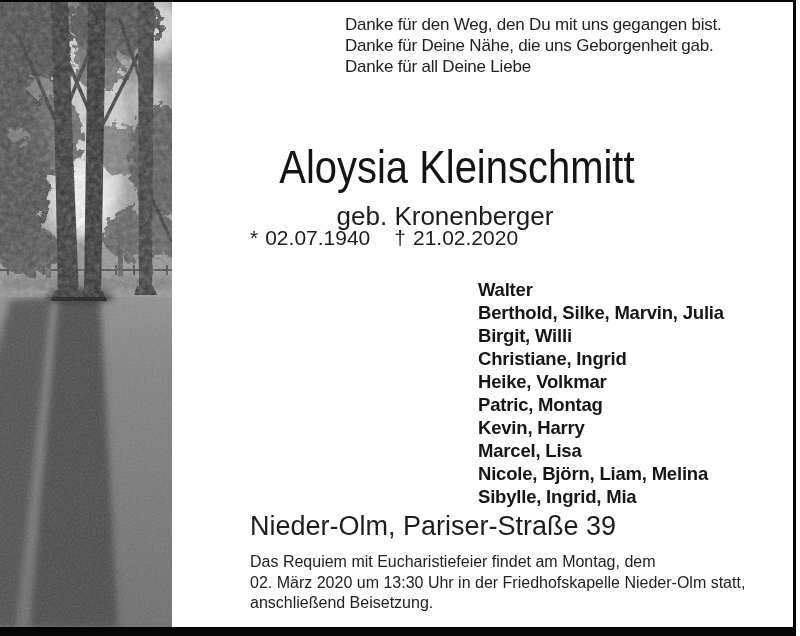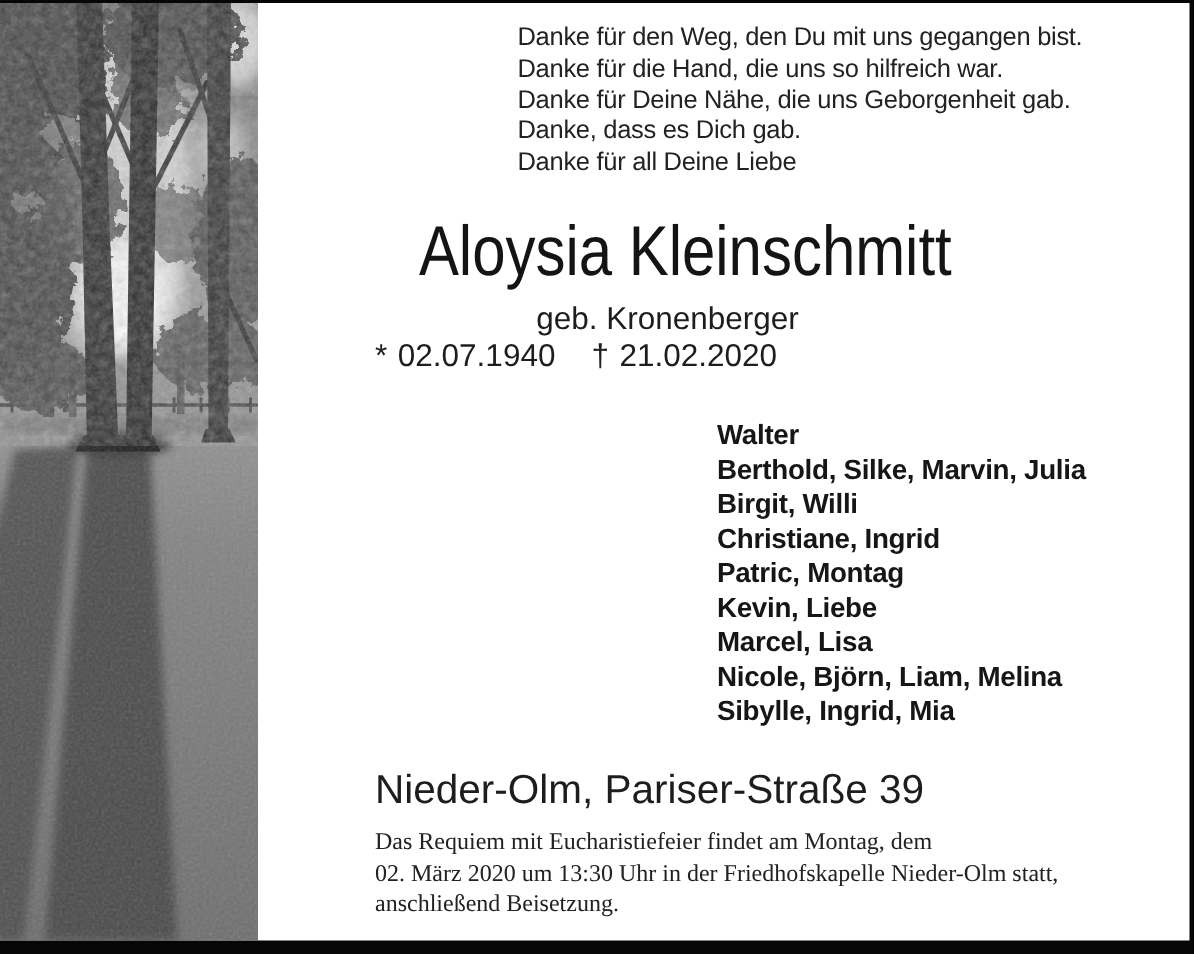"Danke für die Hand, die" div { html: <div>Danke für die Hand, die uns so hilfreich war.</div> -> none }
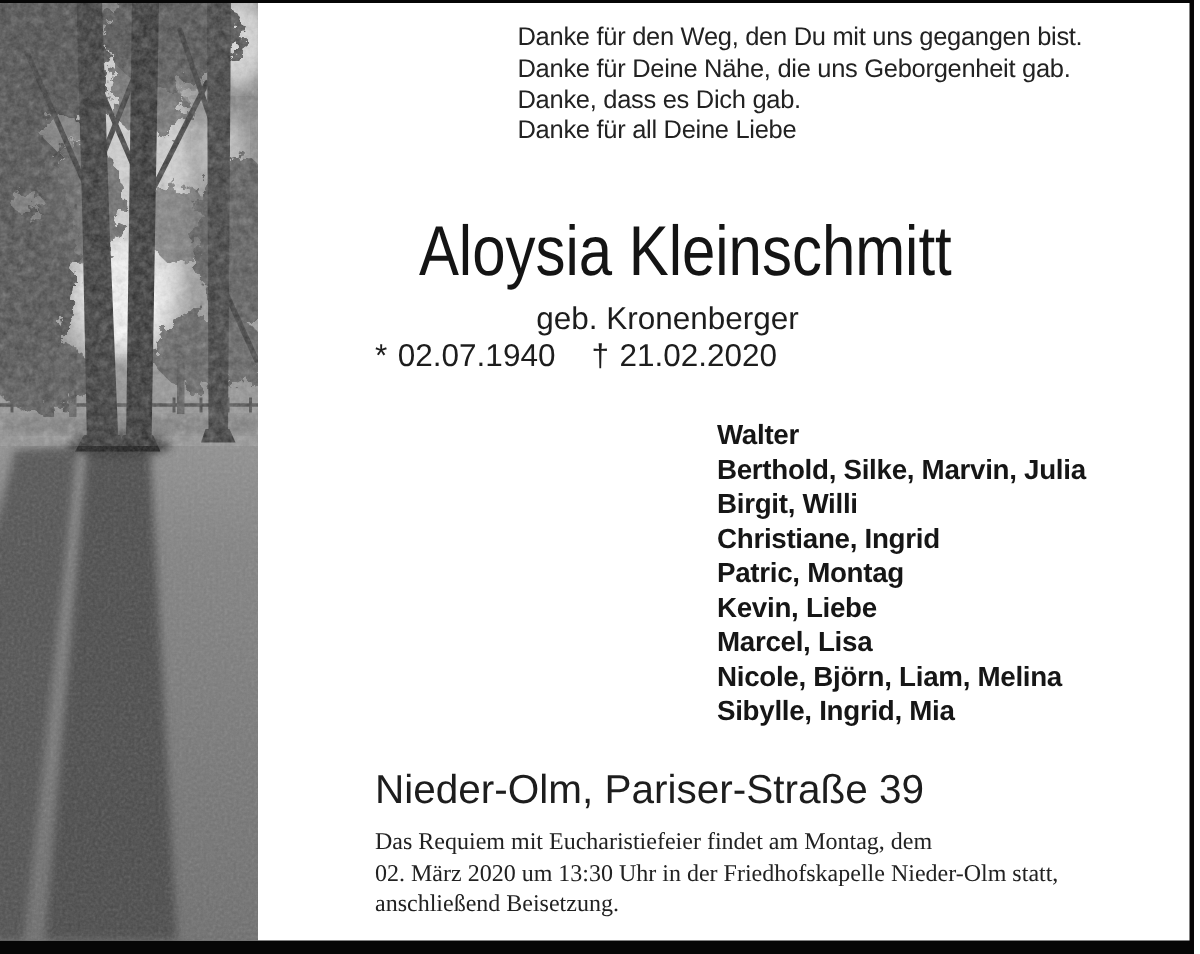"Danke, dass es Dich gab." div { html: <div>Danke, dass es Dich gab.</div> -> none }
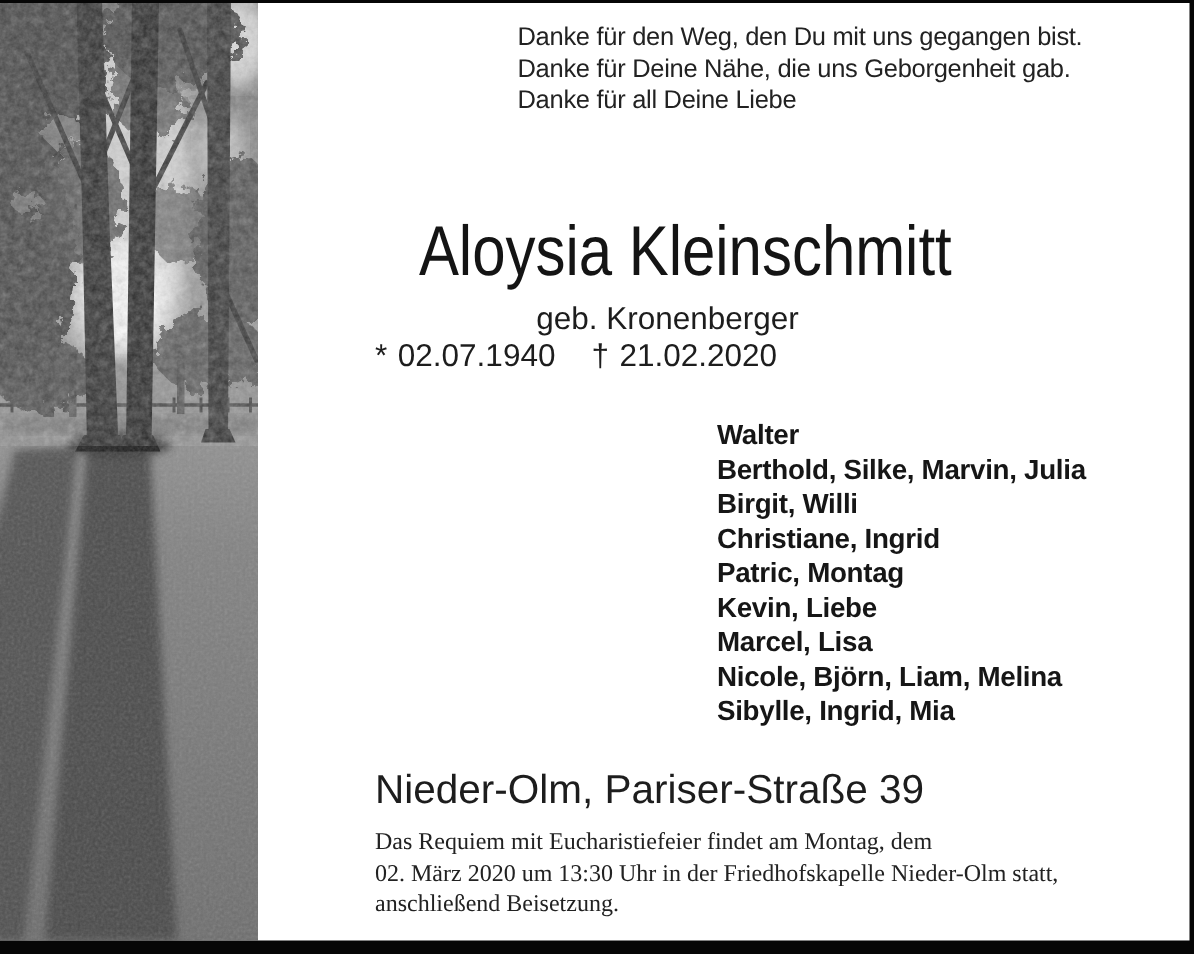"geb. Kronenberger" .maiden { font-size: 21px -> 26px }
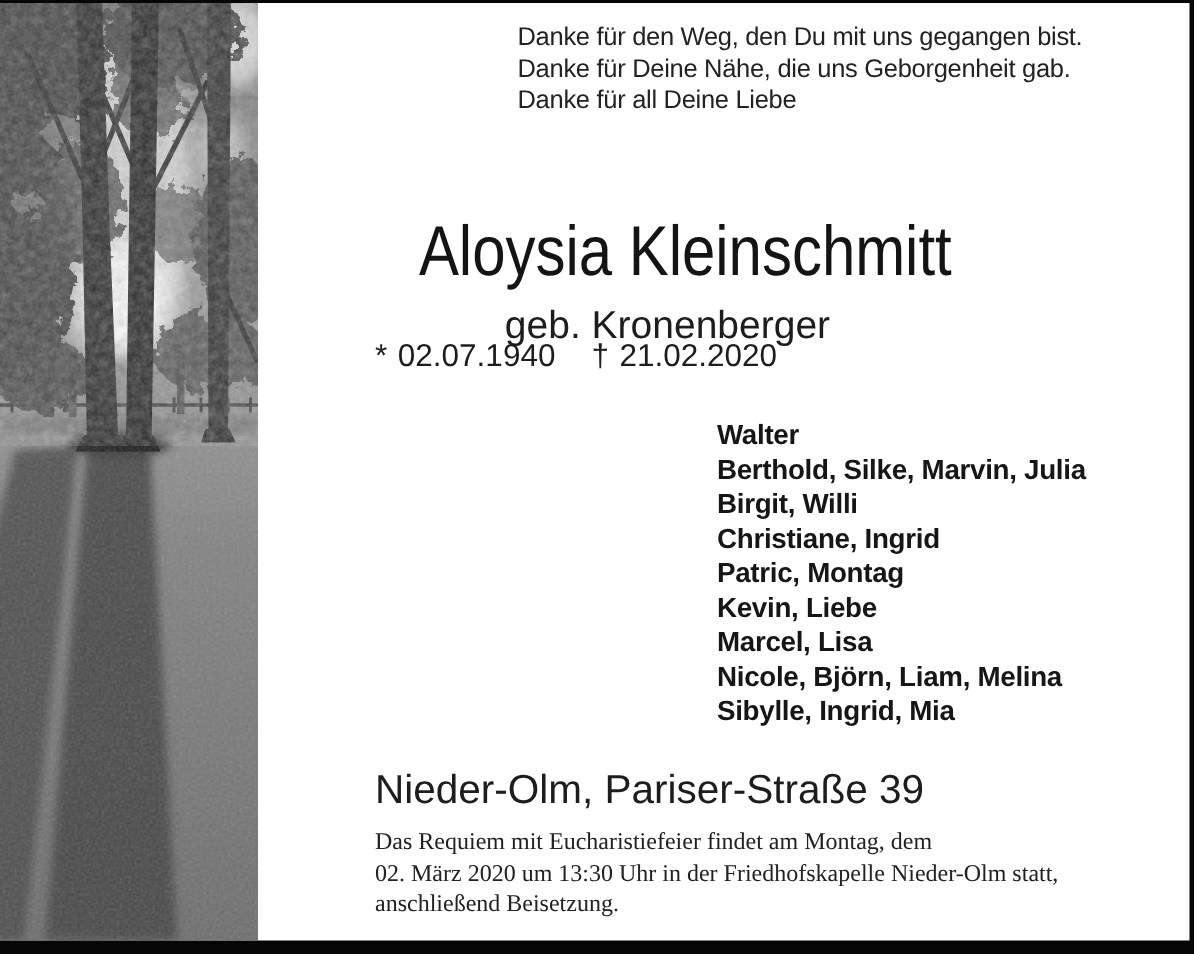"Heike, Volkmar" div { html: none -> <div>Heike, Volkmar</div> }
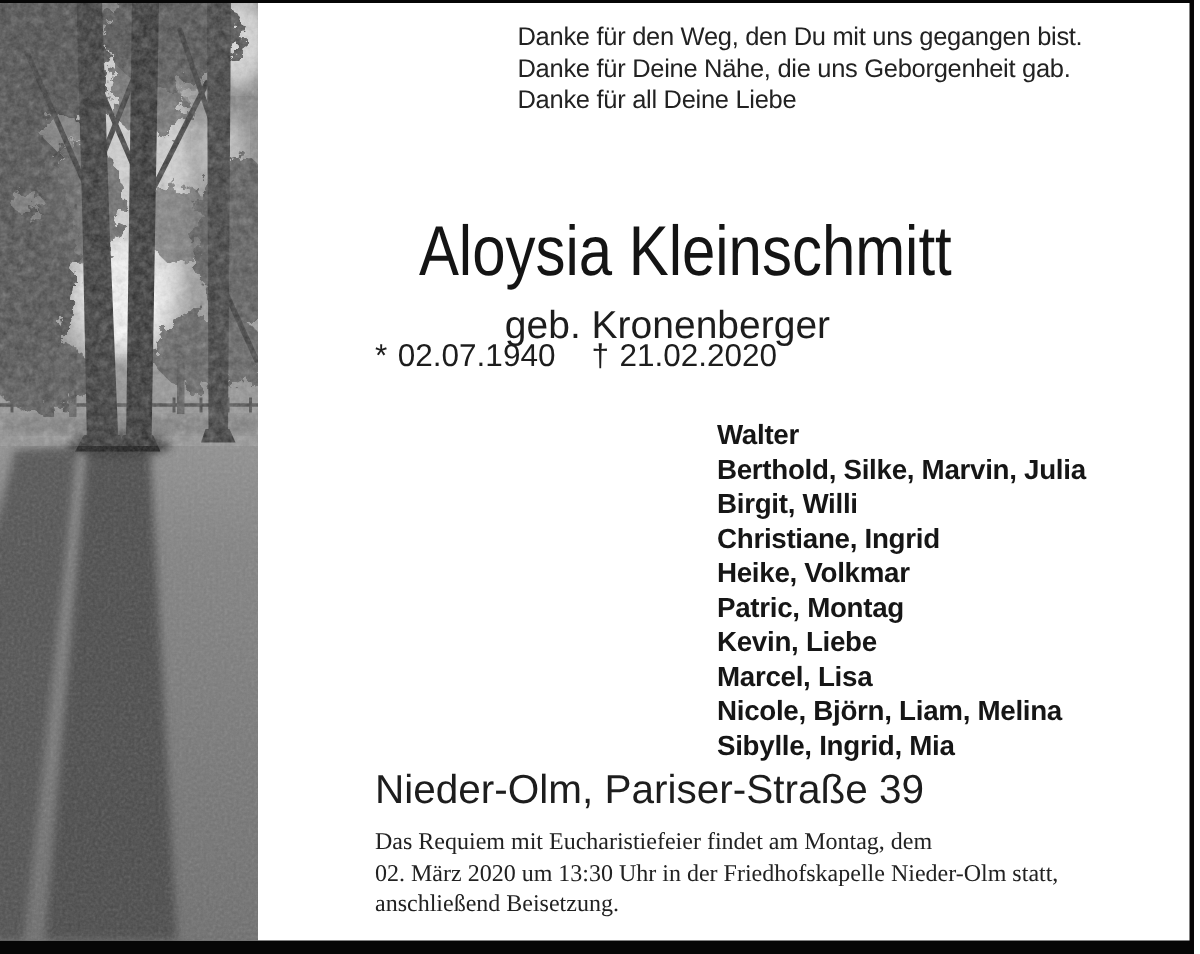"Kevin, Liebe" div { text: Liebe -> Harry }
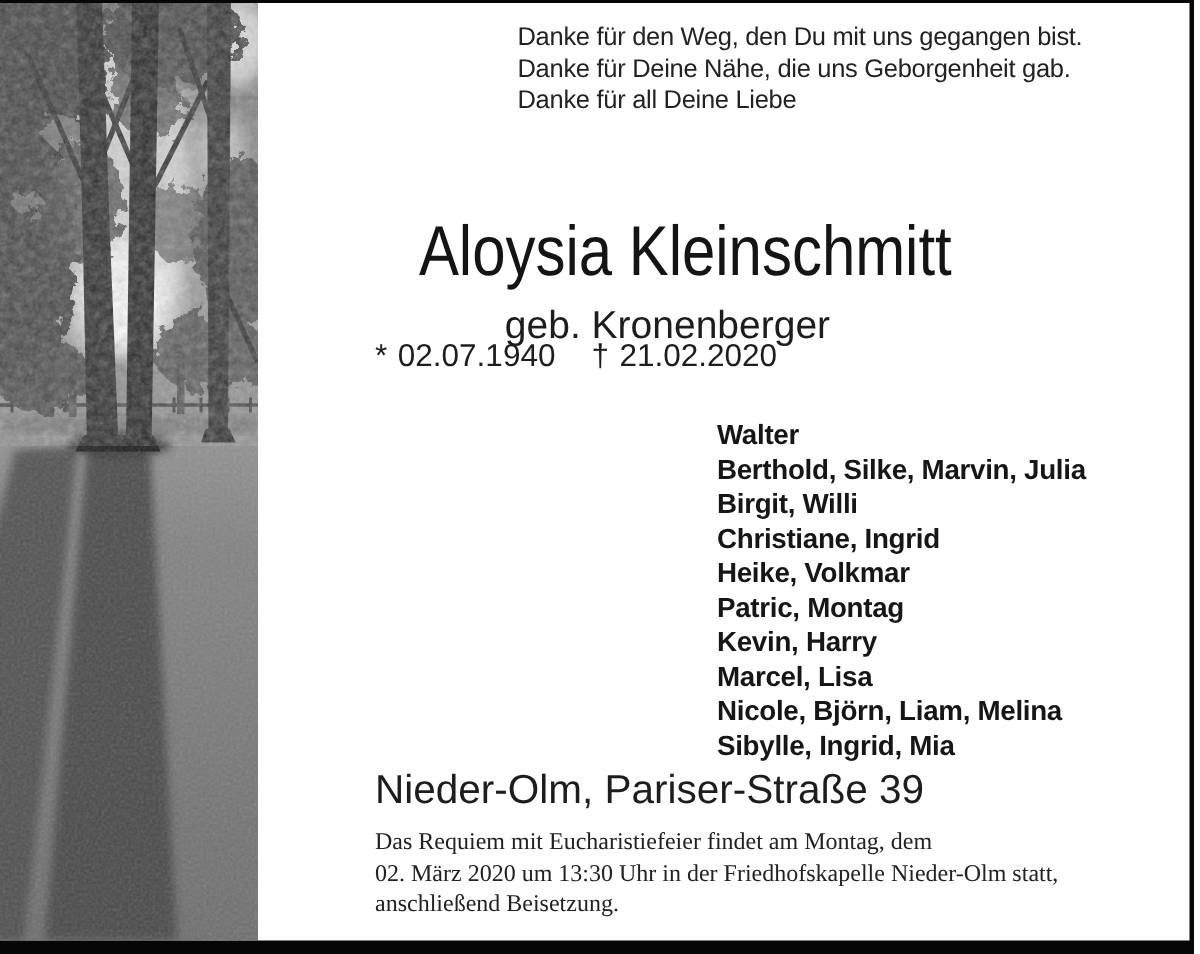"Das Requiem mit Eucharistiefeier findet" .service { font-family: Liberation Serif, serif -> none }
